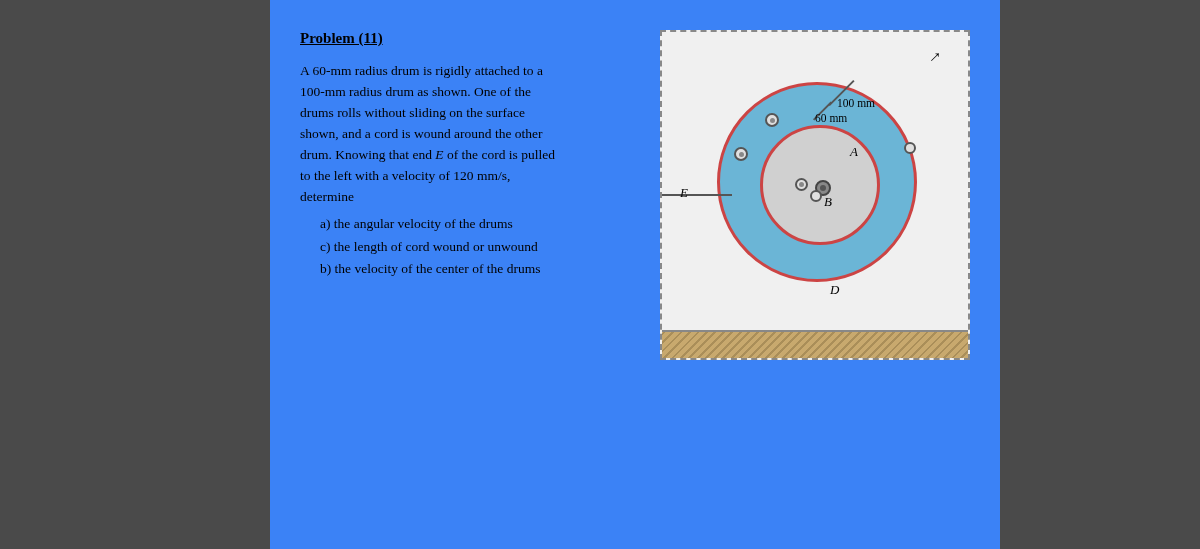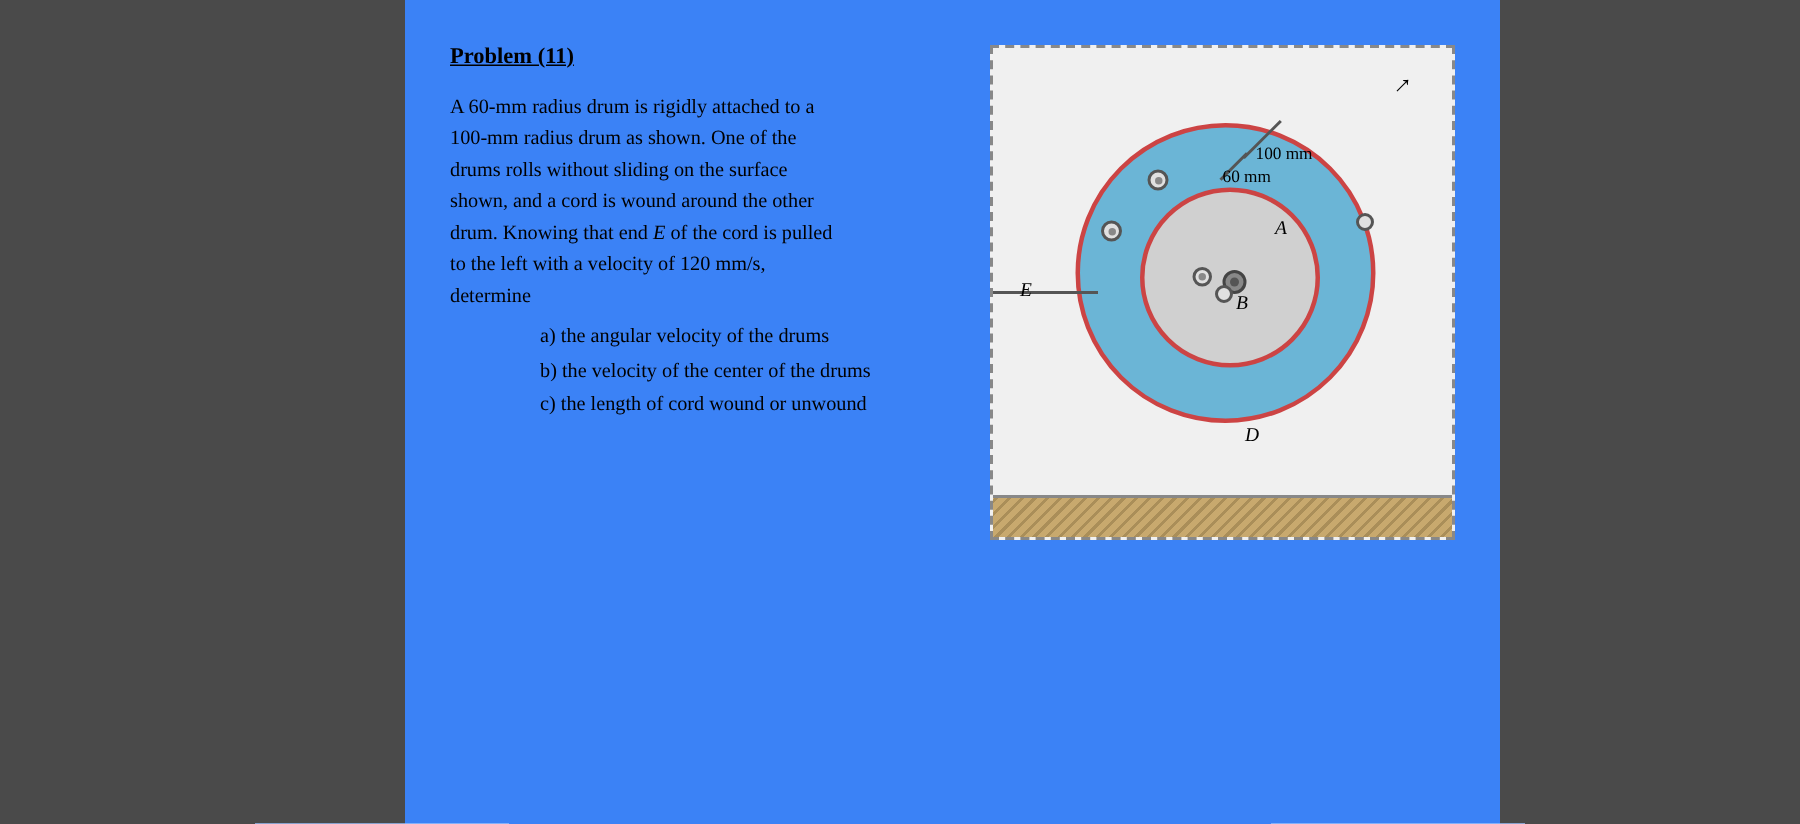"a) the angular velocity of" .sub-items div { margin-left: 40px -> none }
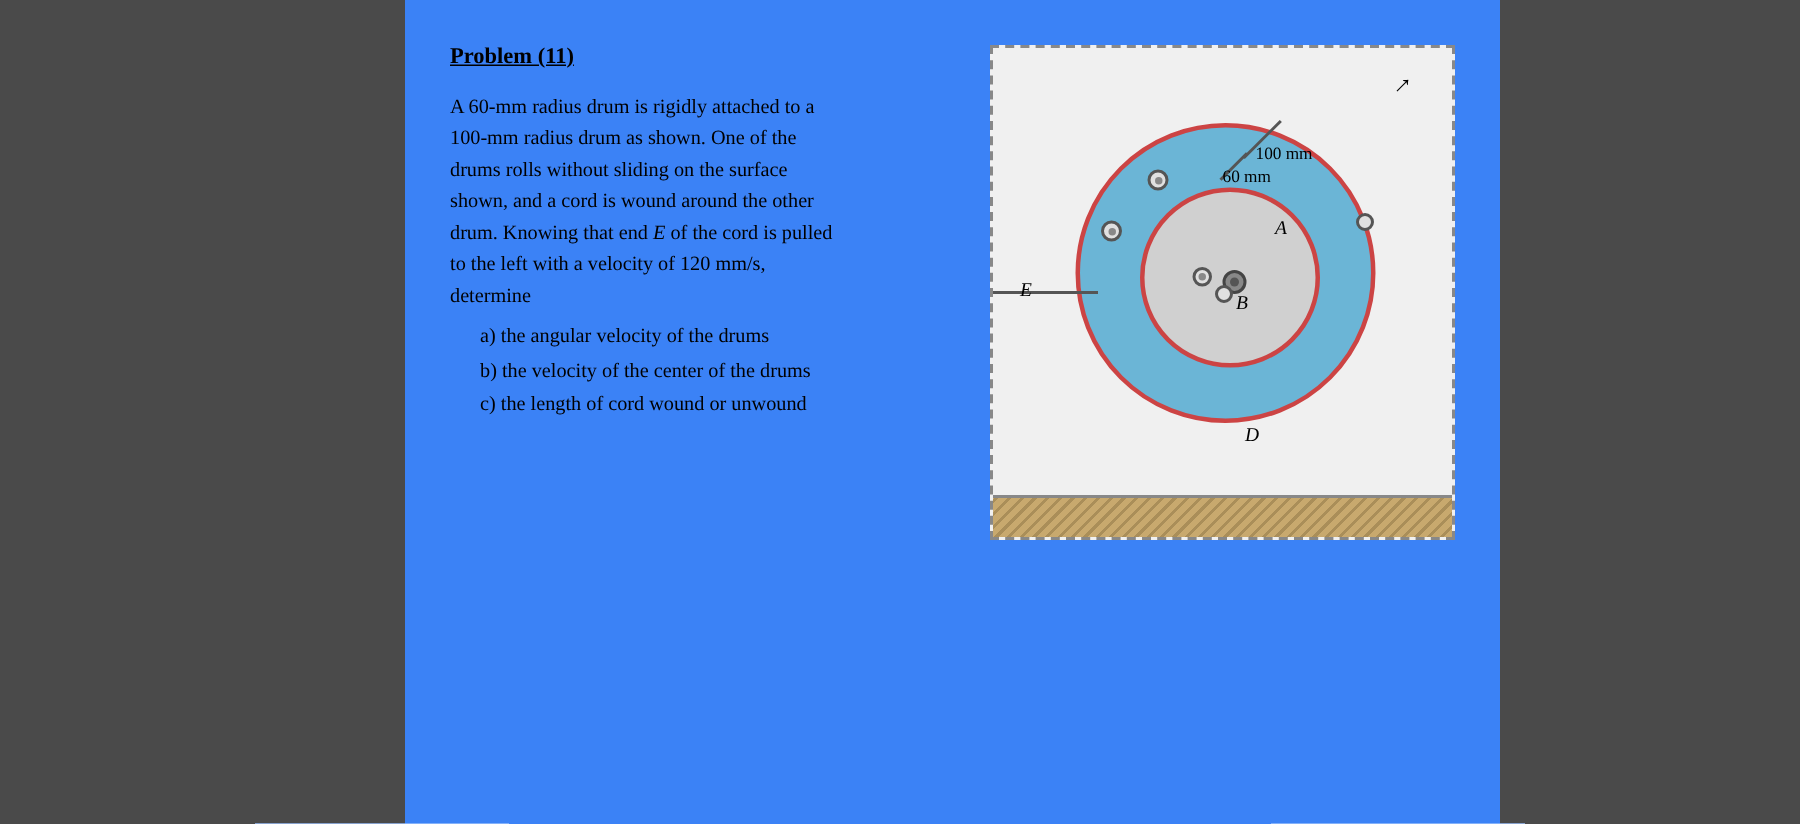"b) the velocity of the" div { order: before "c) the length of cord" -> after "c) the length of cord" }
